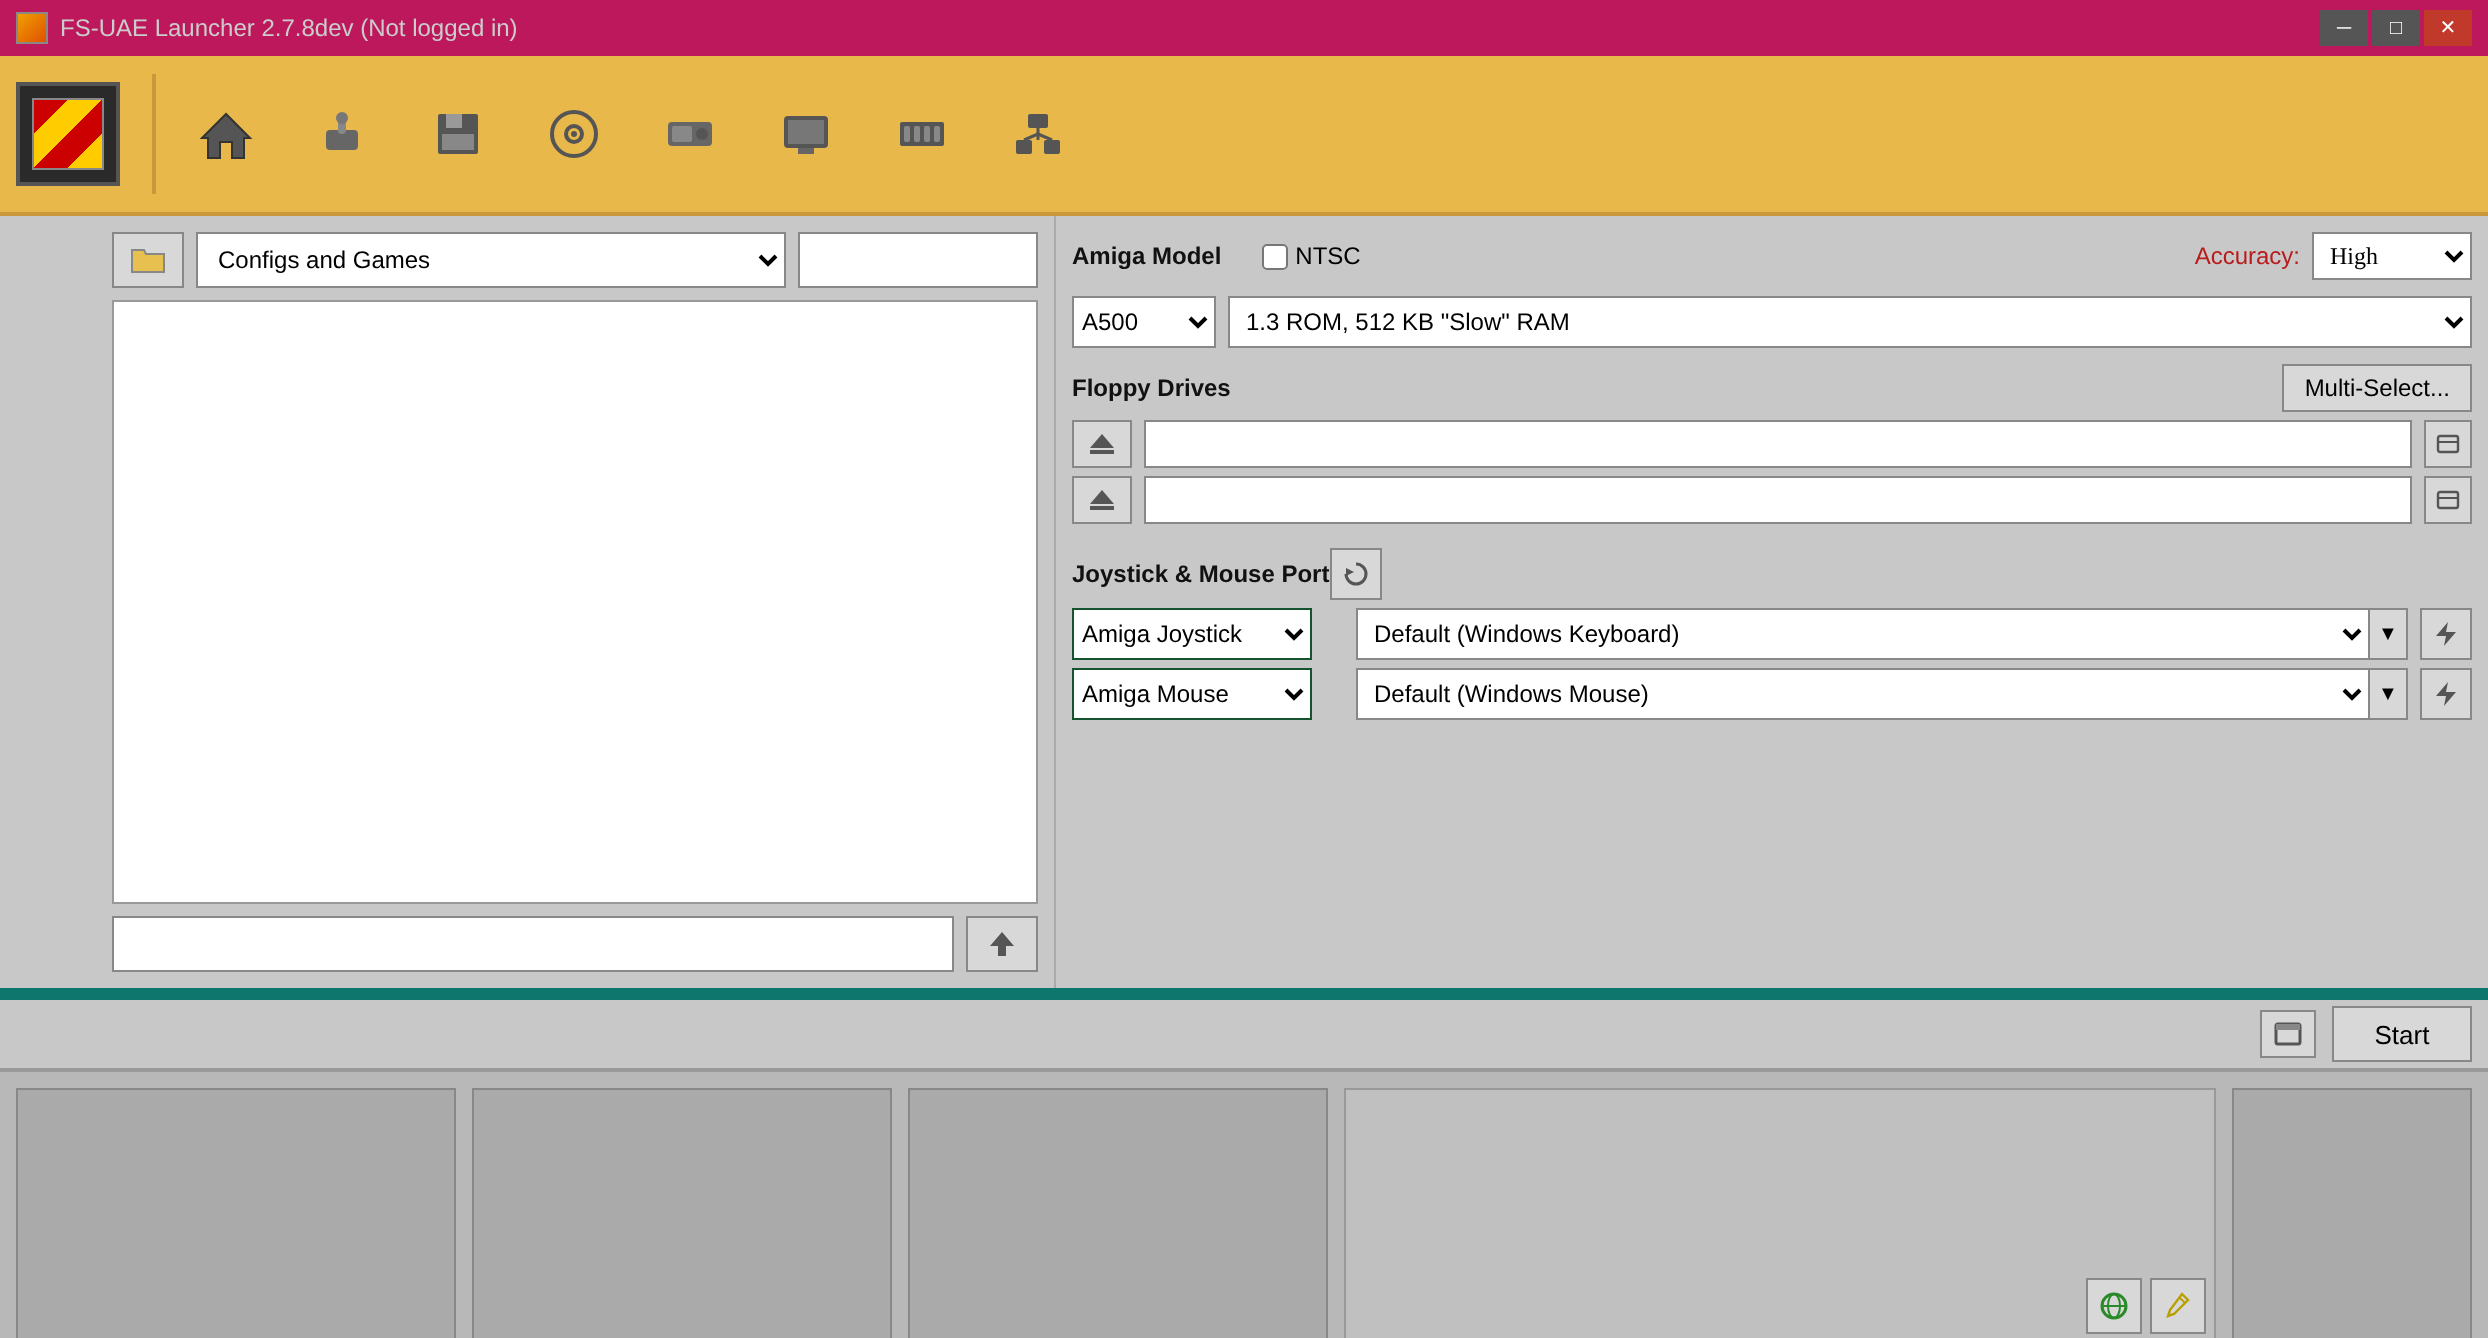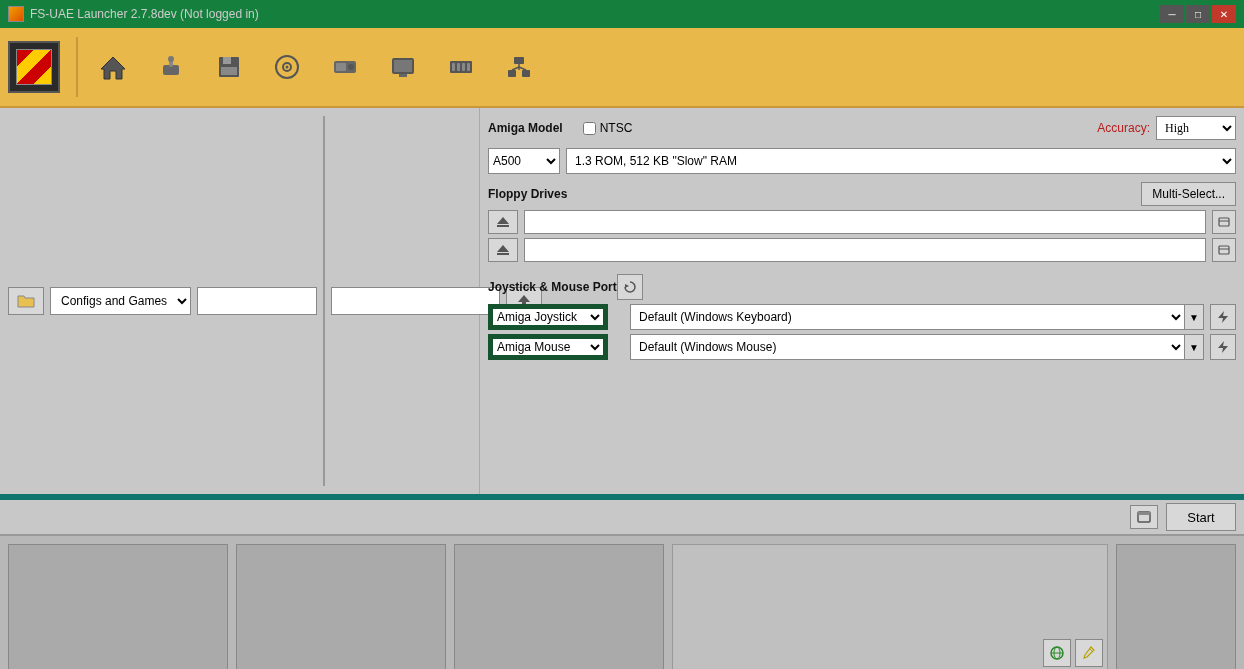"FS-UAE Launcher 2.7.8dev (Not logged" #titlebar { background: #15803d -> #be185d }
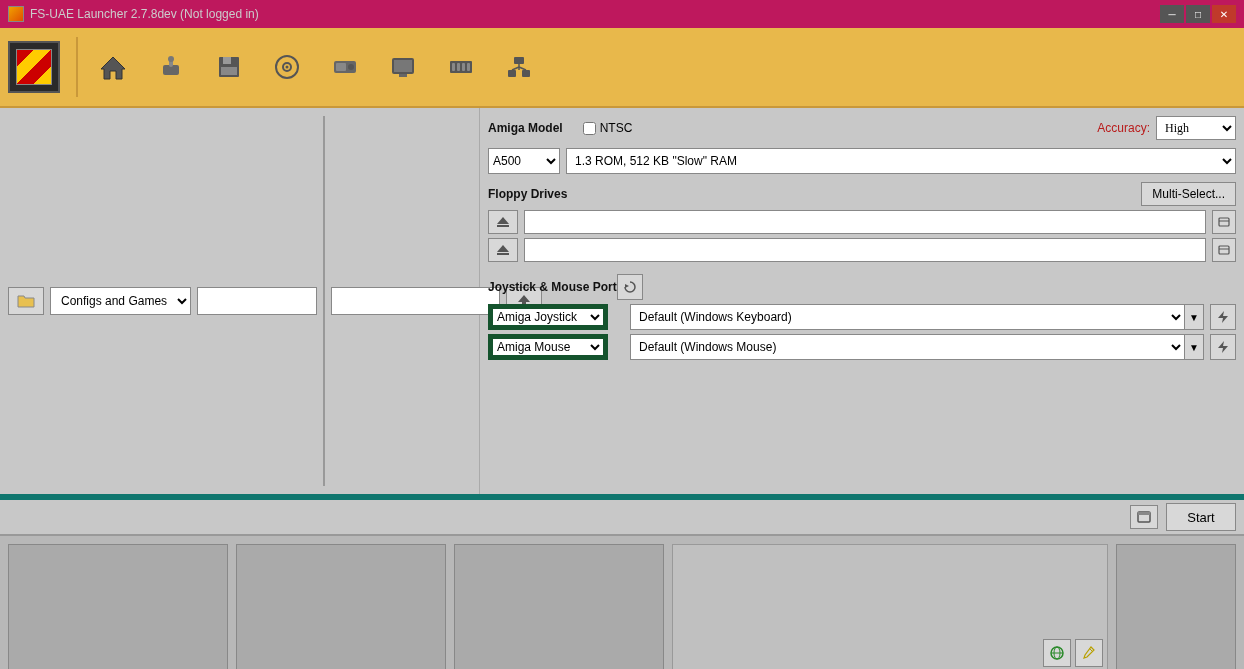"Configs and Games" #left-panel { flex-direction: row -> column; margin-left: none -> 48px }
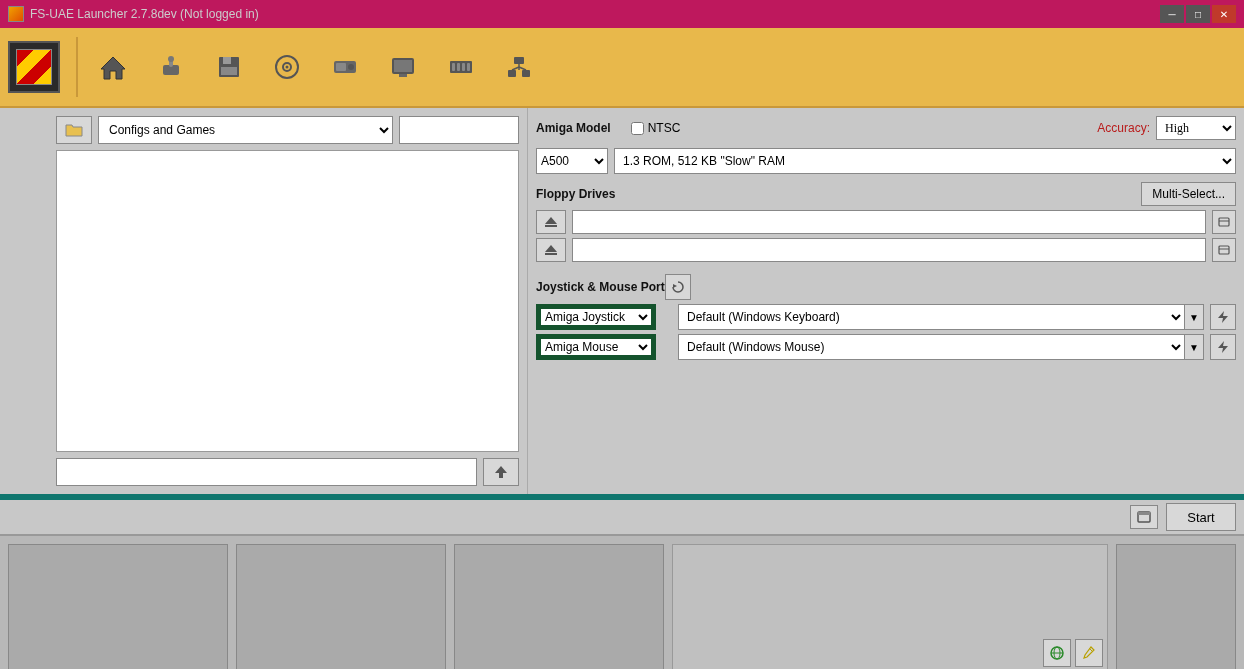"Amiga Joystick" .joy-type-select { border: 5px solid #14532d -> 1px solid #14532d }
